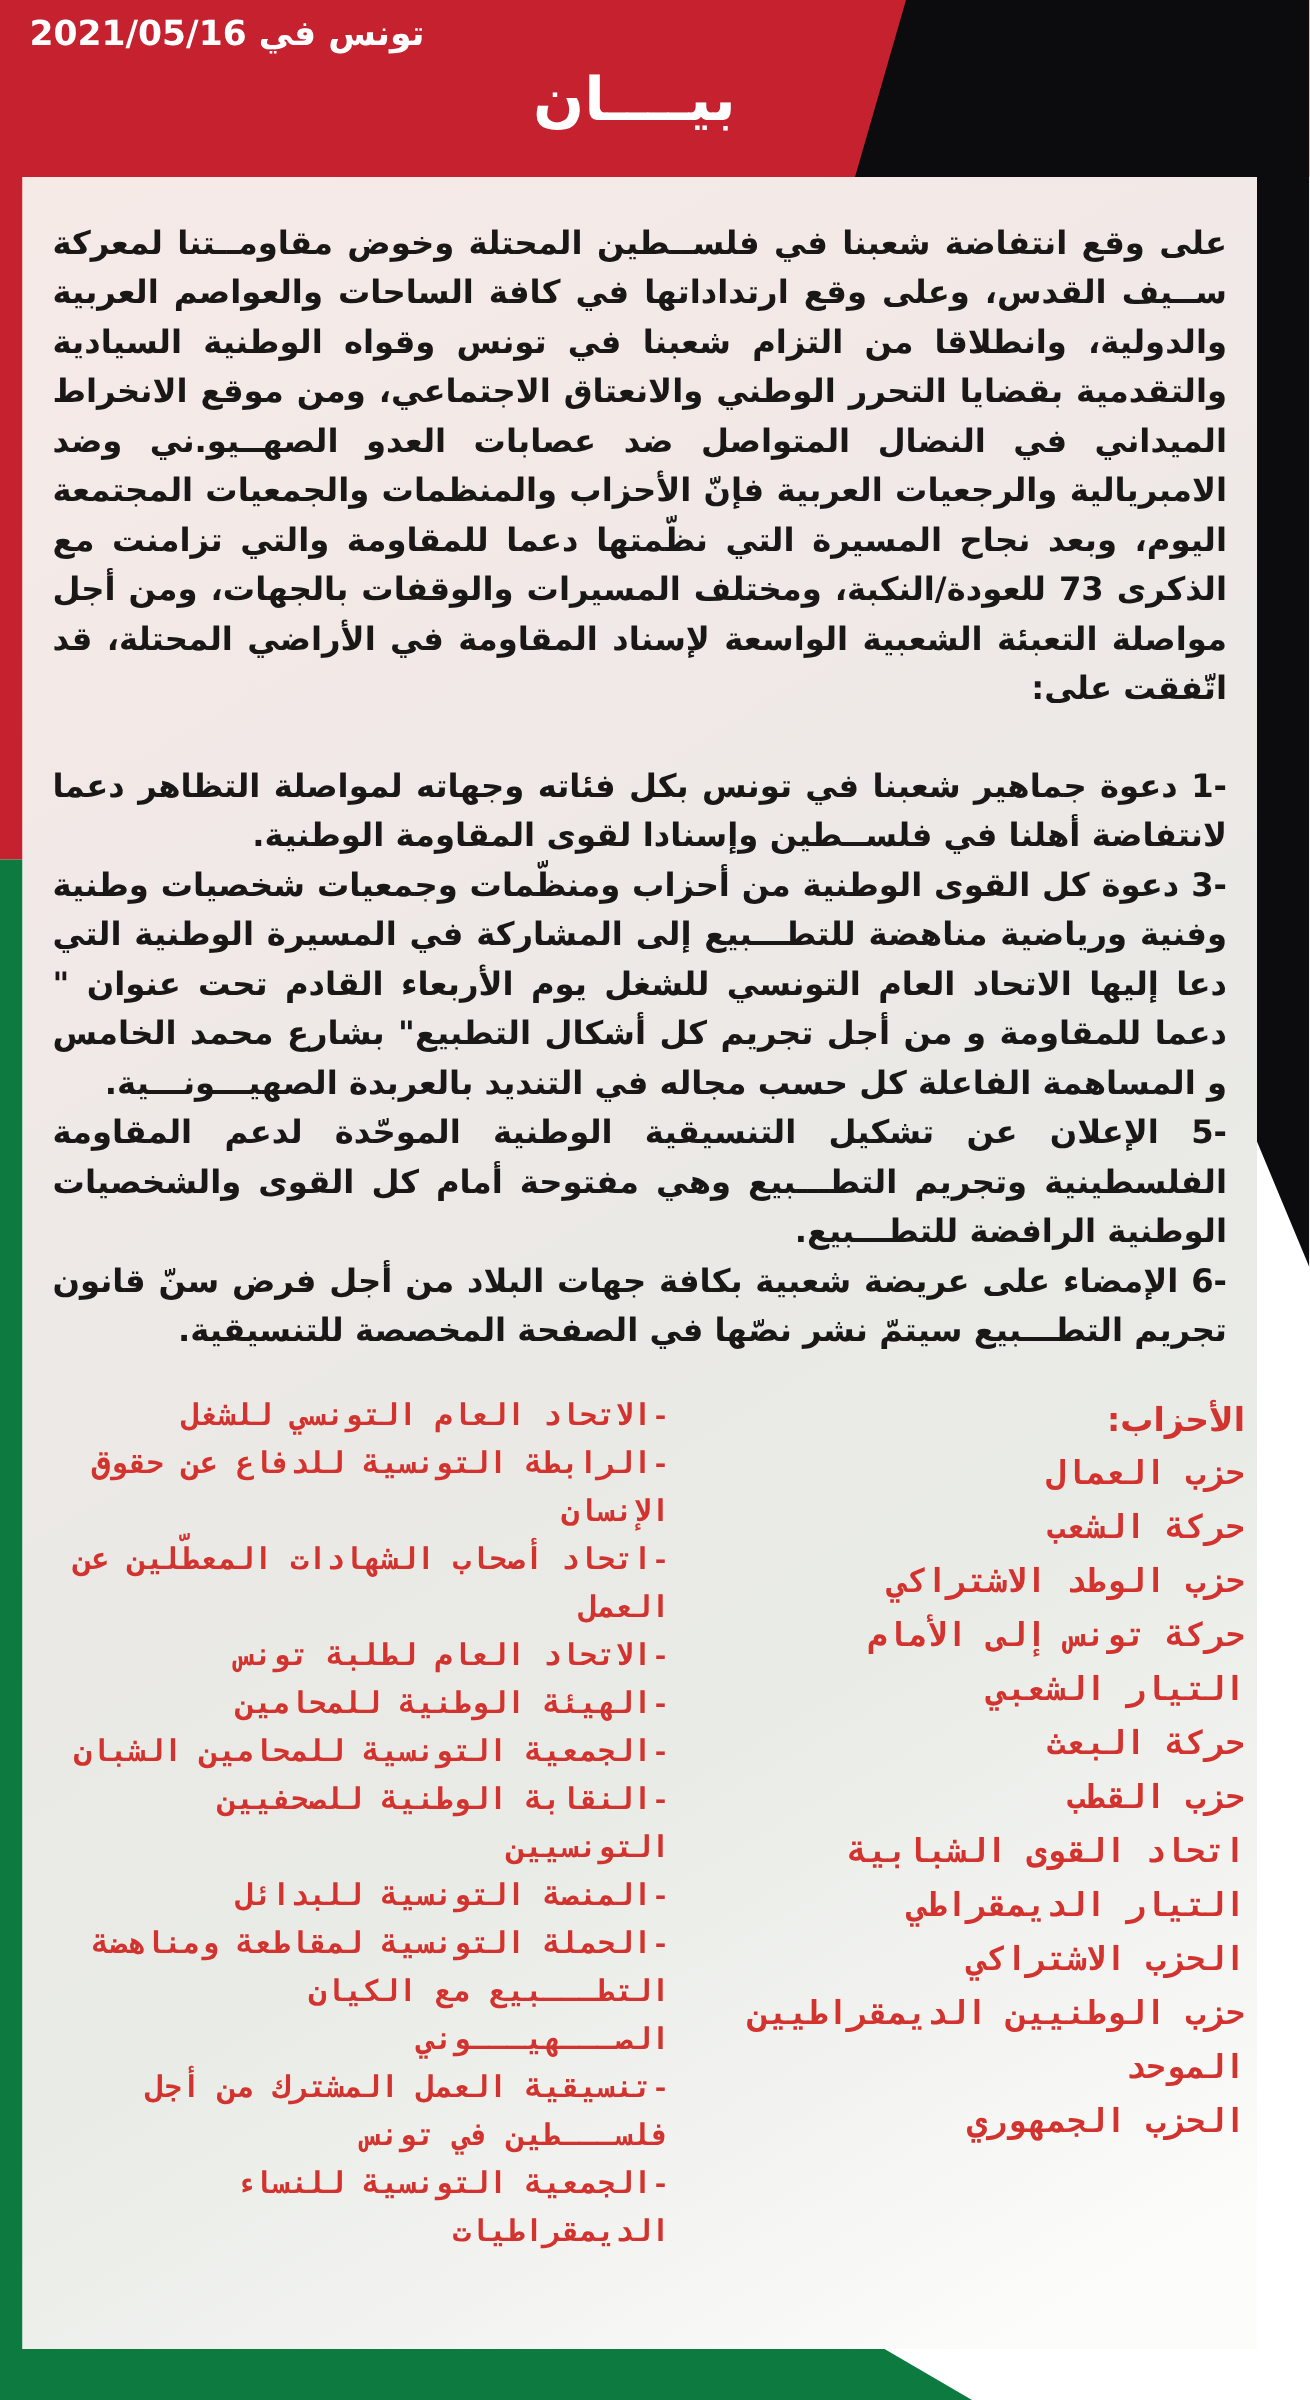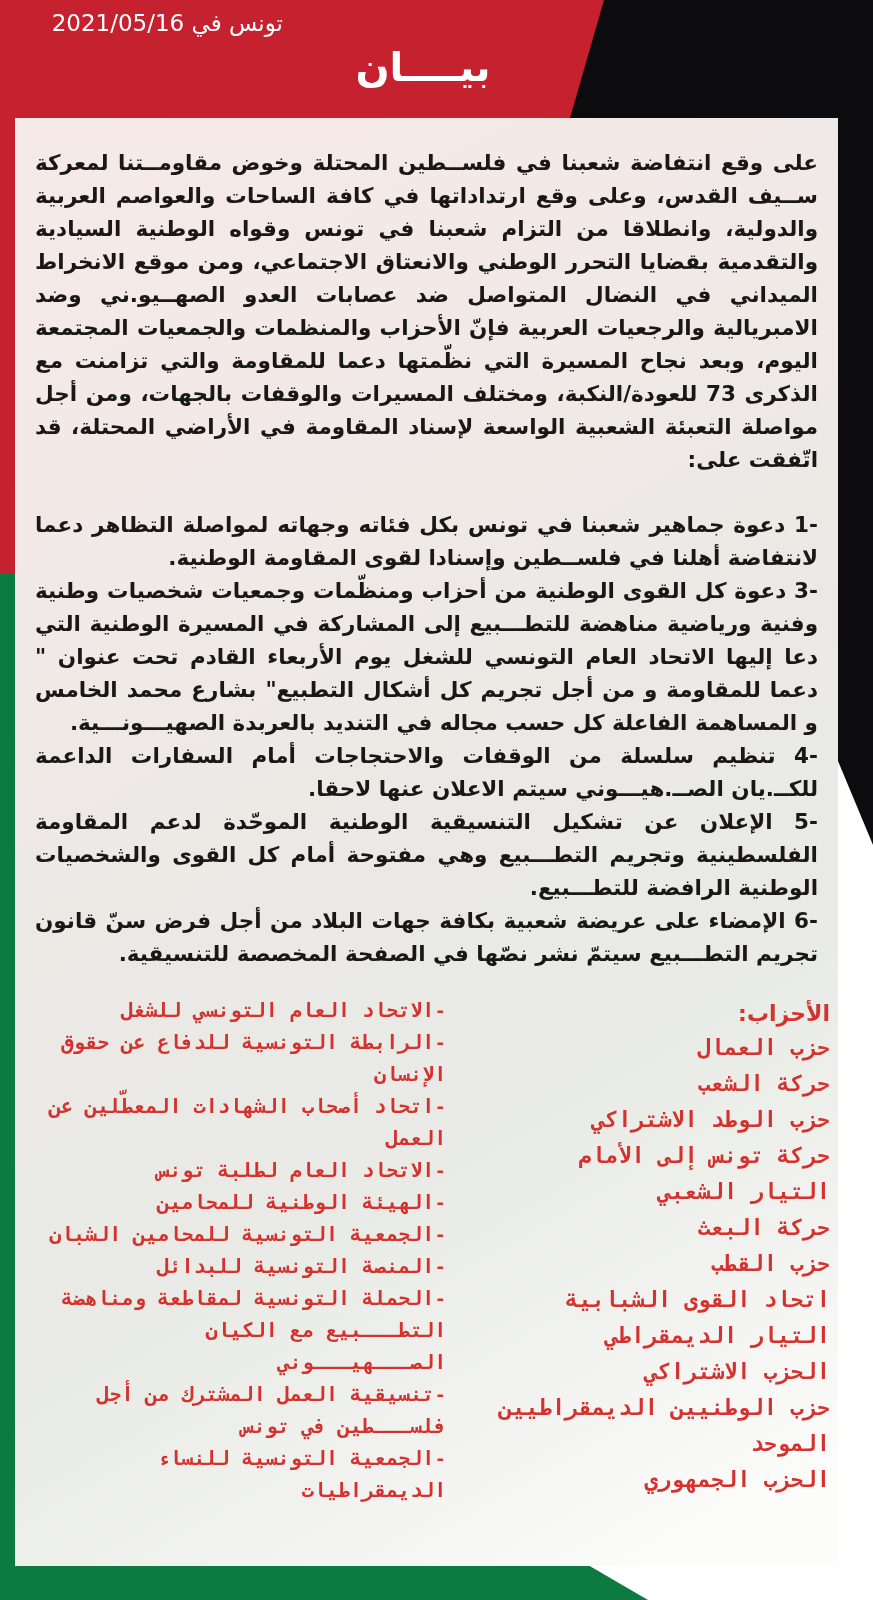"تونس في 2021/05/16" .date-line { font-weight: normal -> bold }
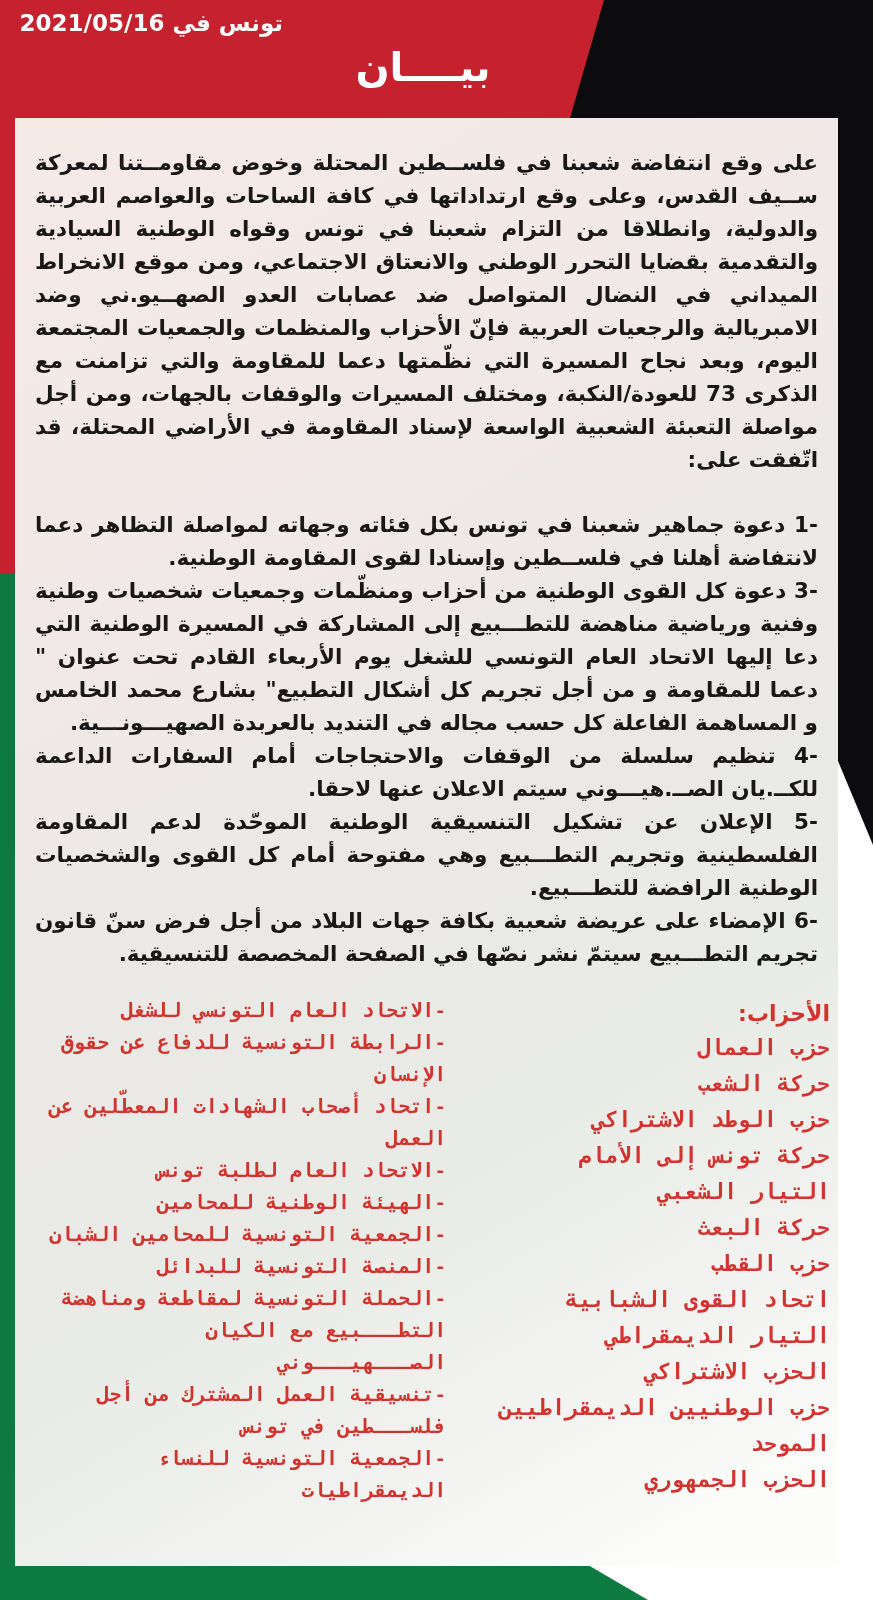"-4 تنظيم سلسلة من الوقفات" p { html: <p>-4 تنظيم سلسلة من الوقفات والاحتجاجات أمام السفارات الداعمة للكــ.يان الصــ.هيـــوني سيتم الاعلان عنها لاحقا.</p> -> none }
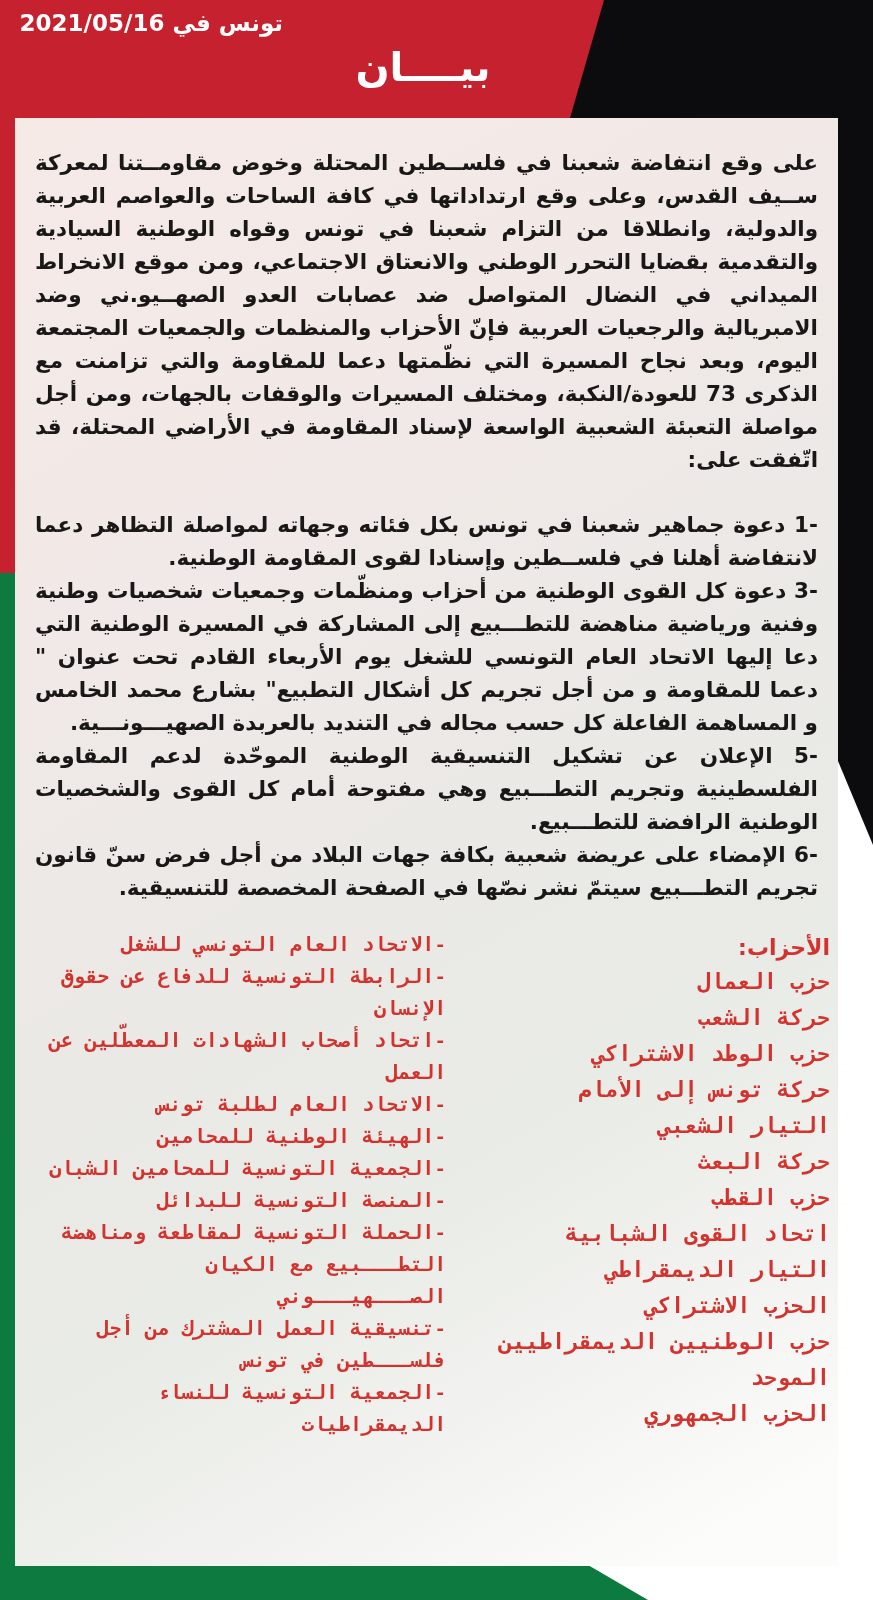"-النقابة الوطنية للصحفيين التونسيين" div.list-item { html: none -> <div>-النقابة الوطنية للصحفيين التونسيين</div> }
